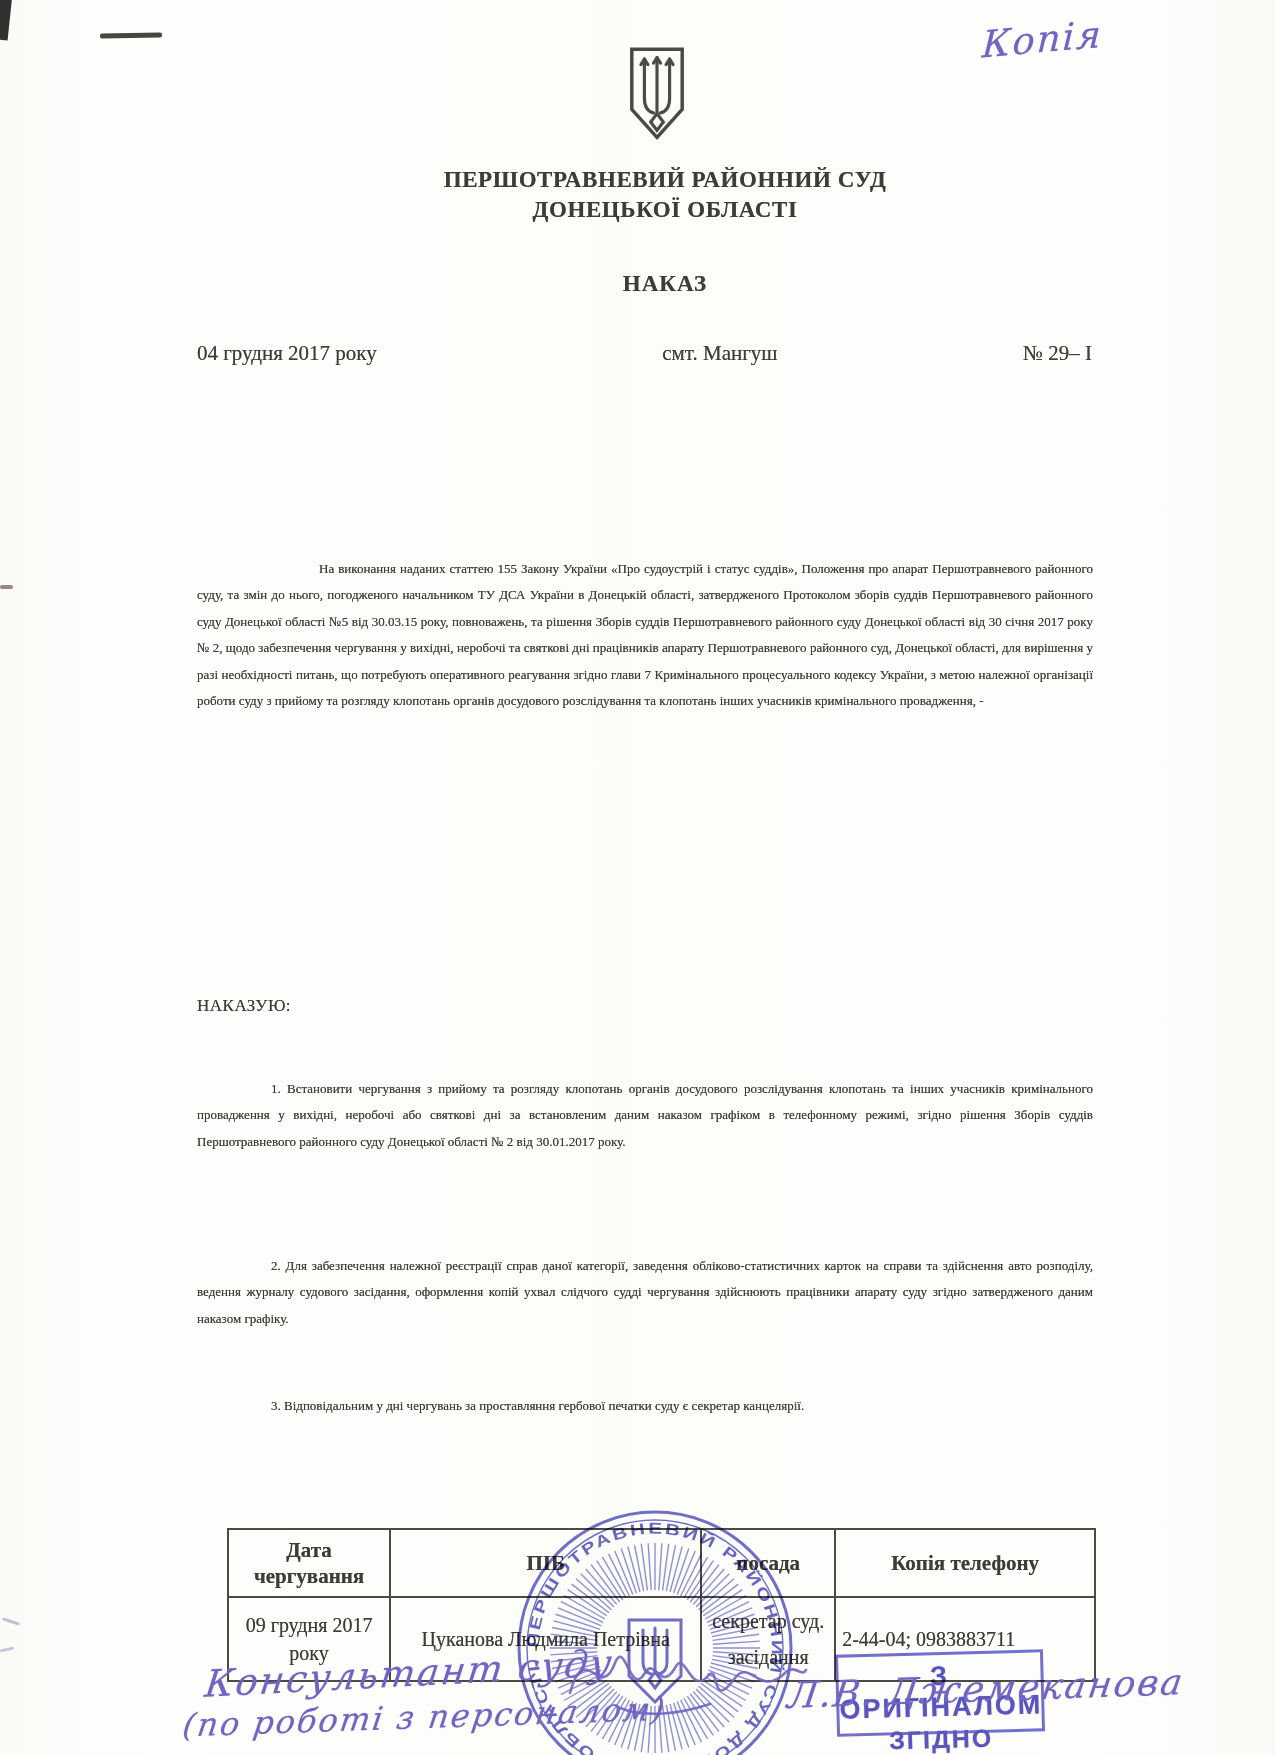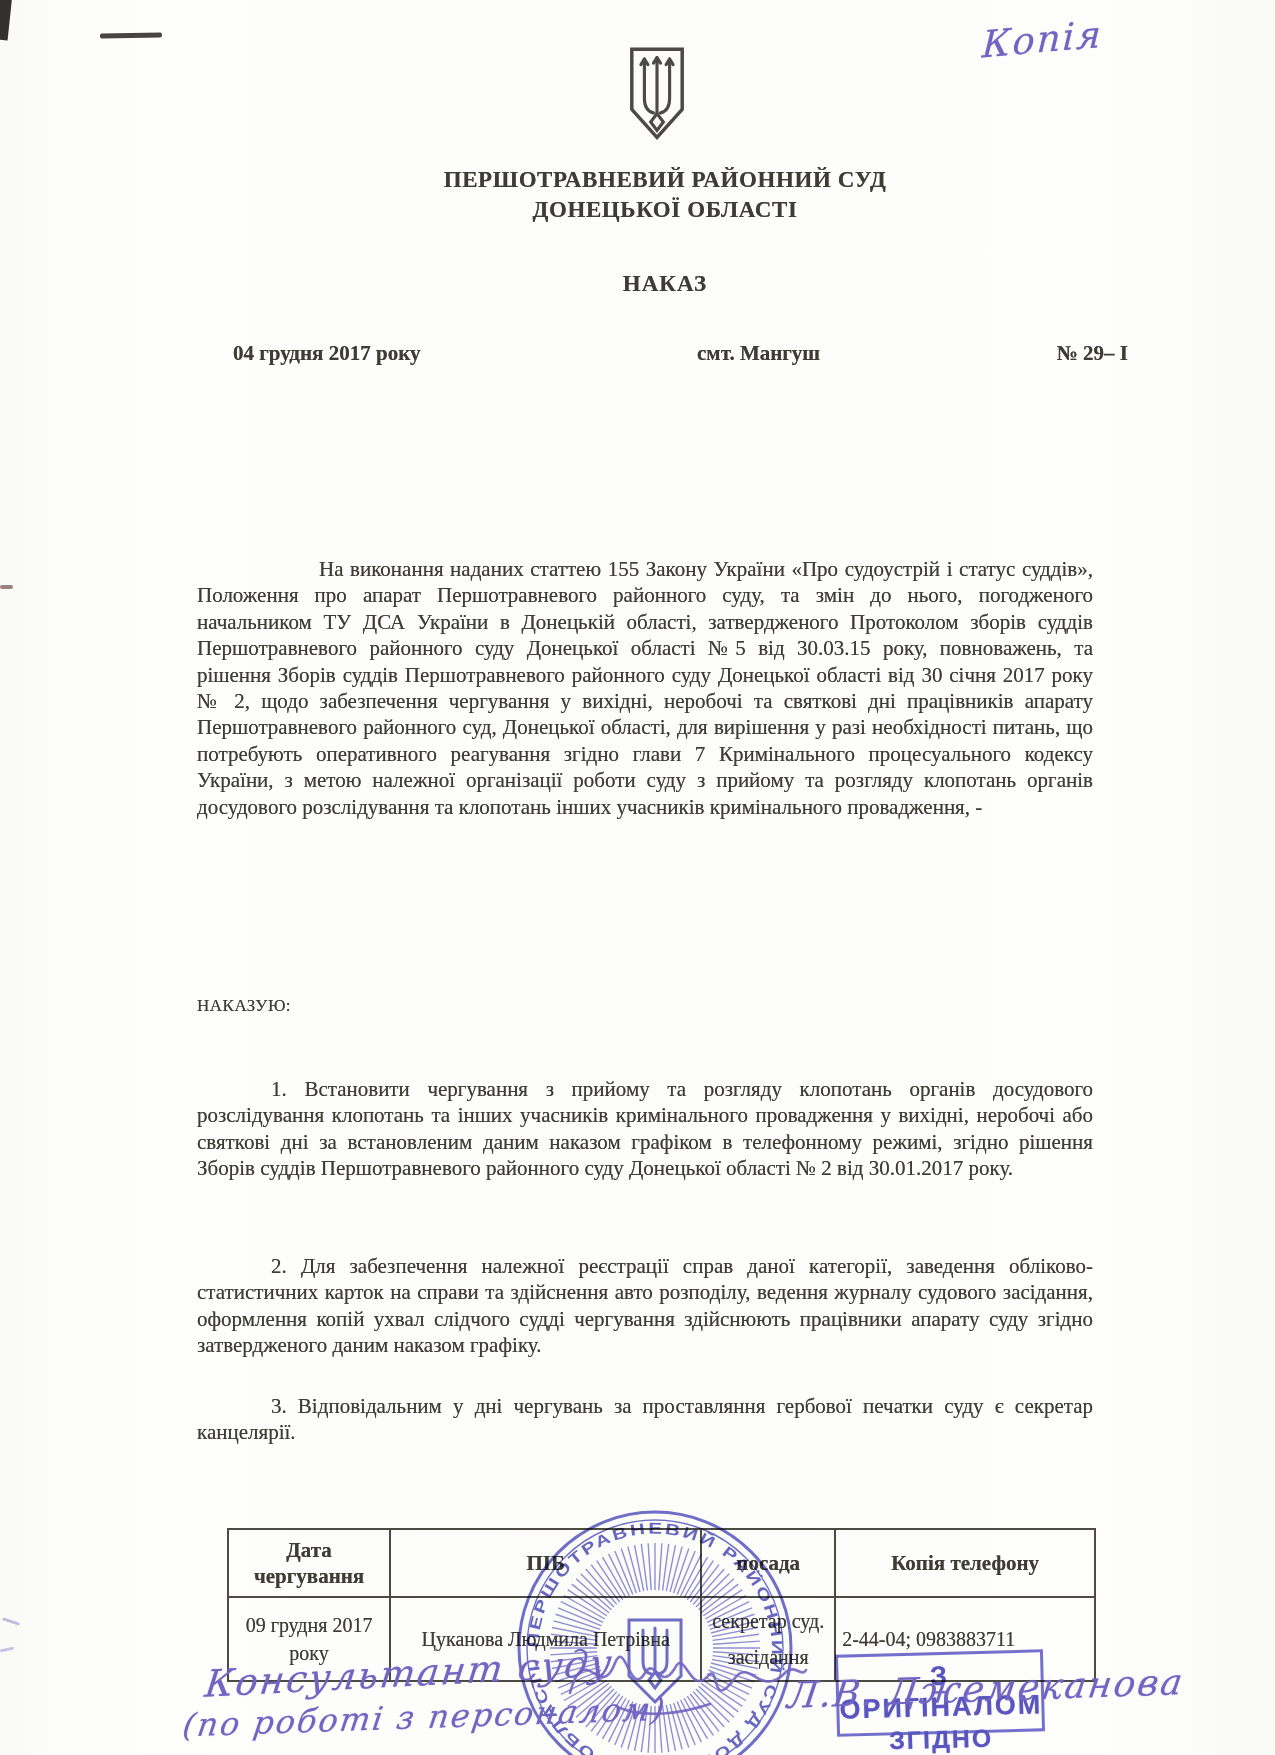"04 грудня 2017 року" .dateline { font-weight: bold -> normal; margin-left: 36px -> none }
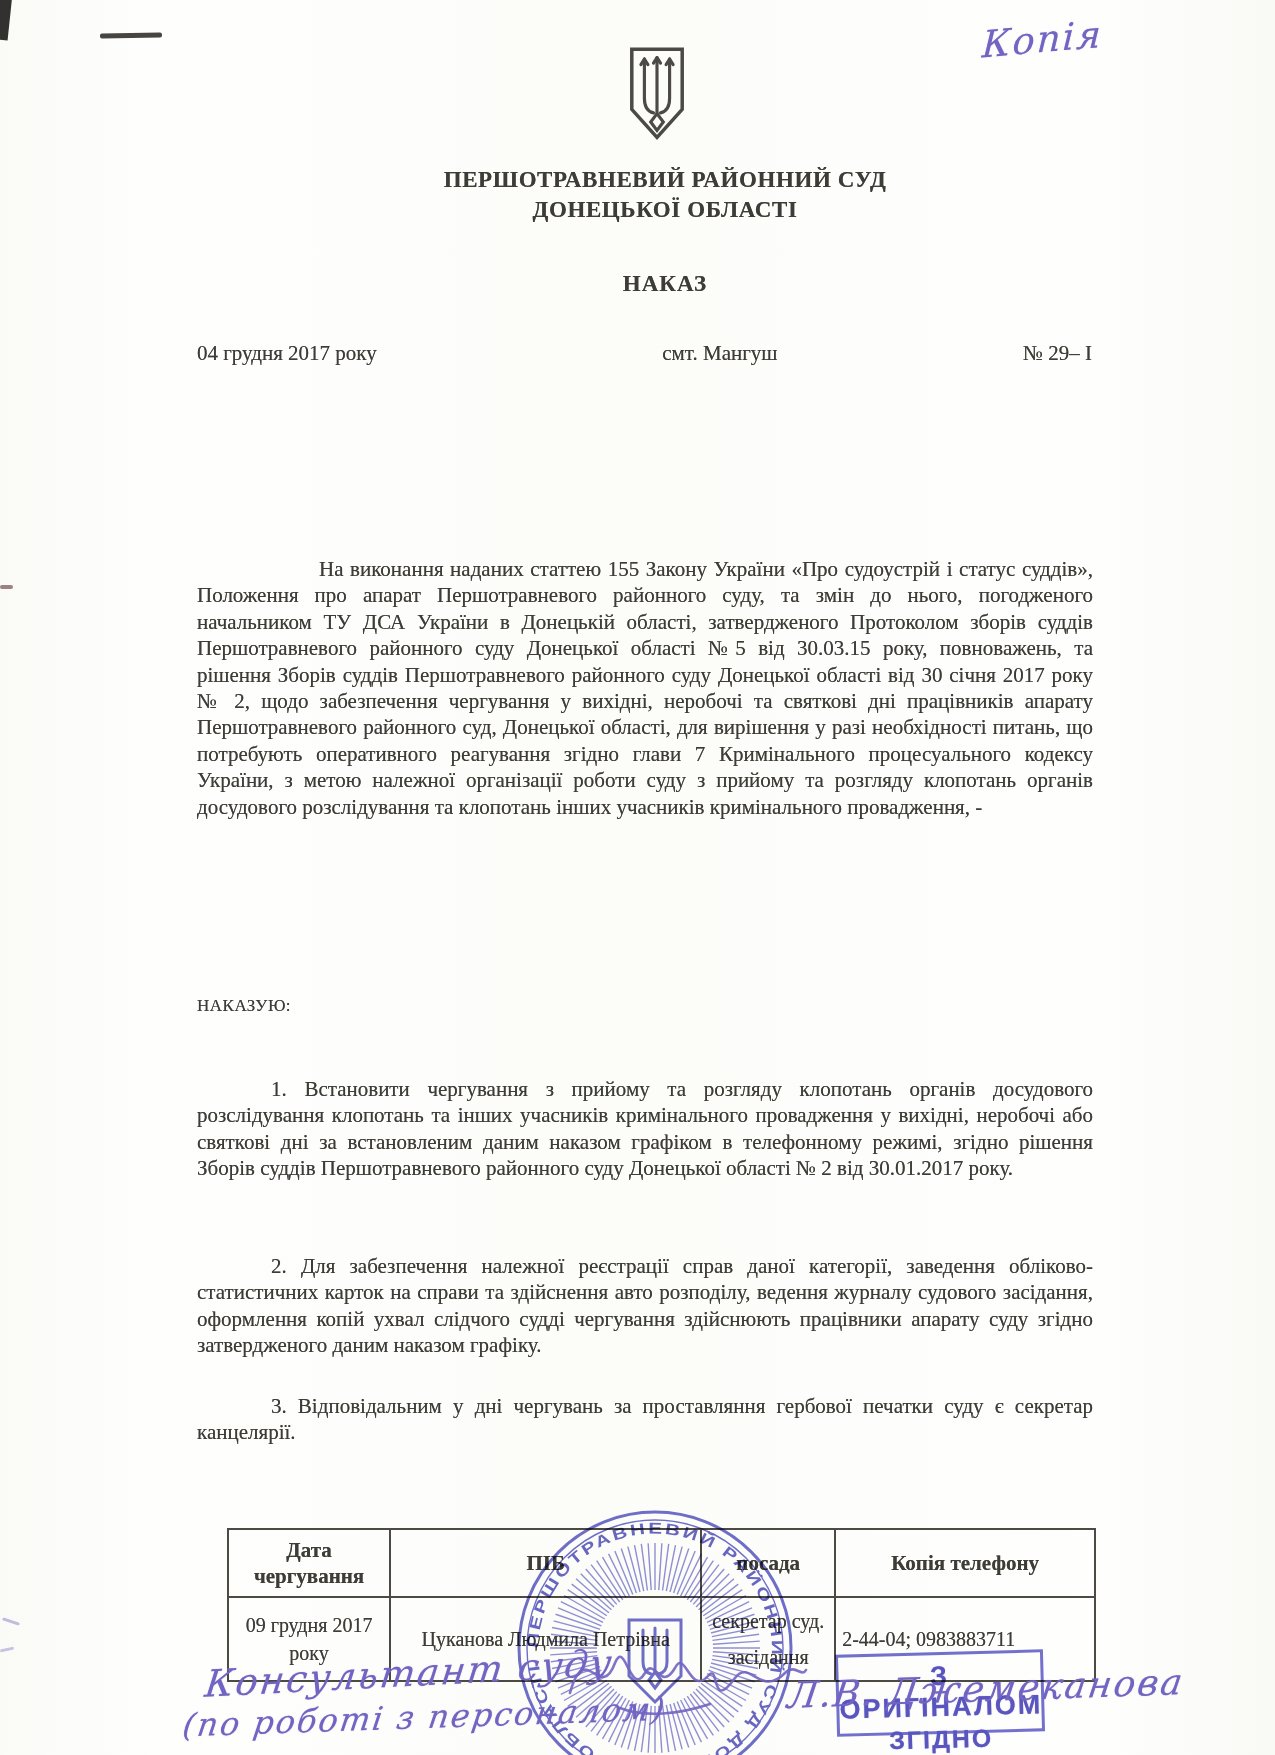"На виконання наданих статтею 155" .para { font-size: 21px -> 13px }
